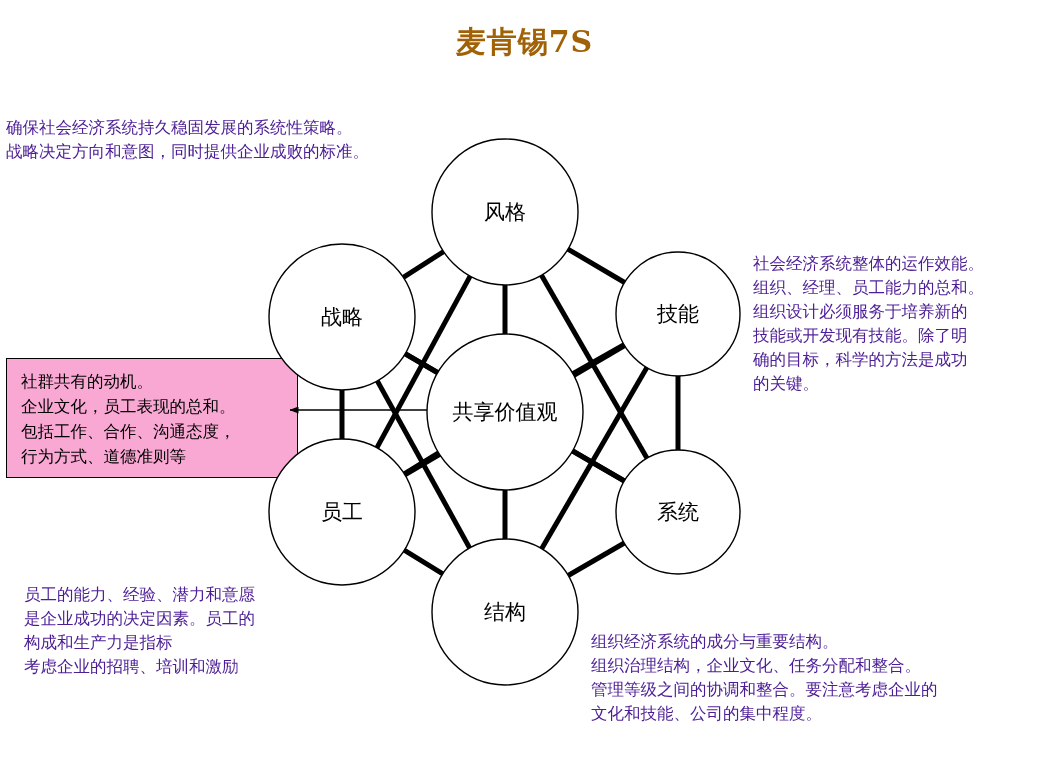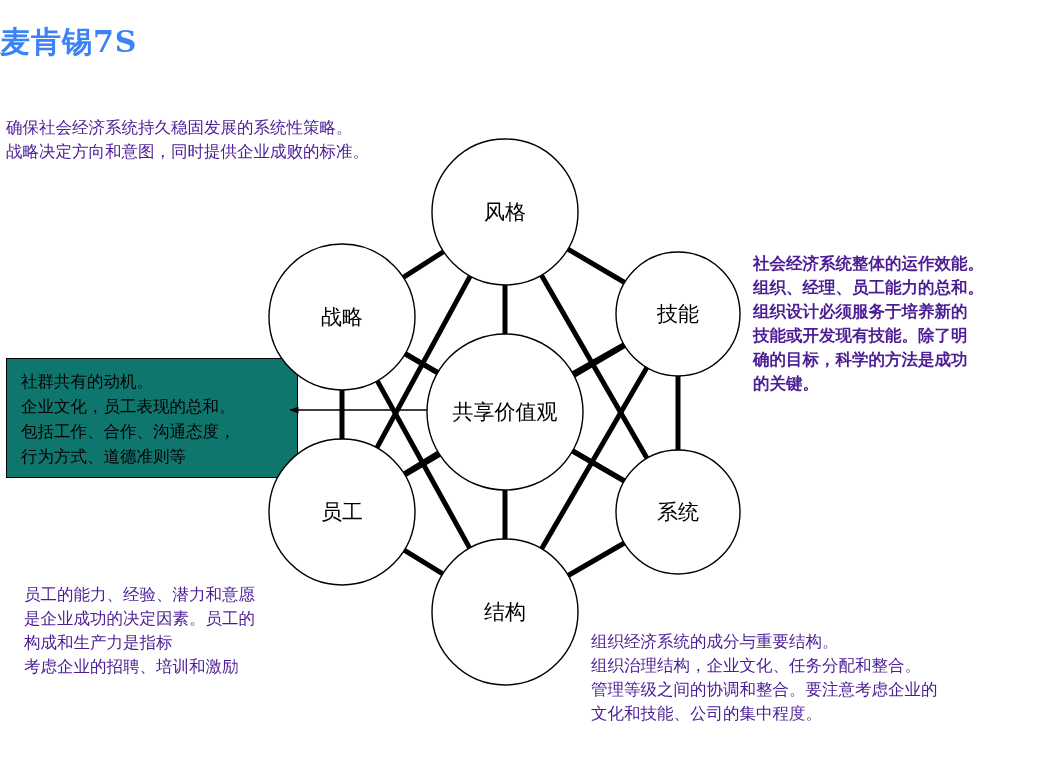"麦肯锡7S" .title { color: #3b82f6 -> #a16207; text-align: none -> center }
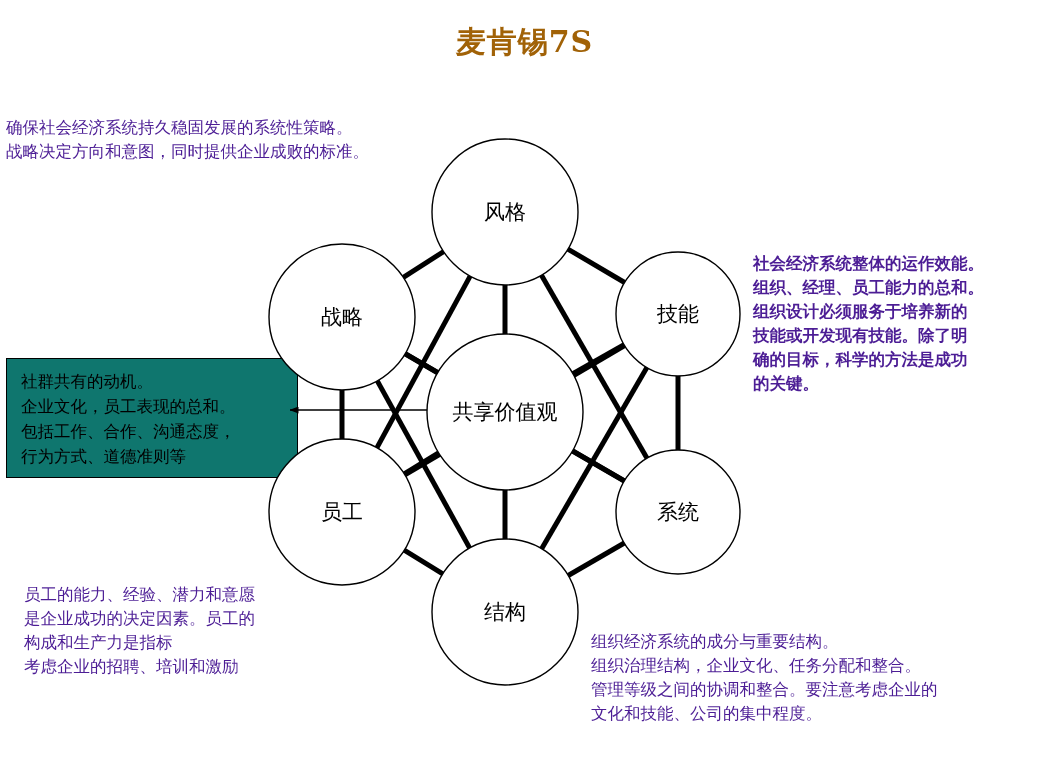"社会经济系统整体的运作效能。" div.note { font-weight: bold -> none }
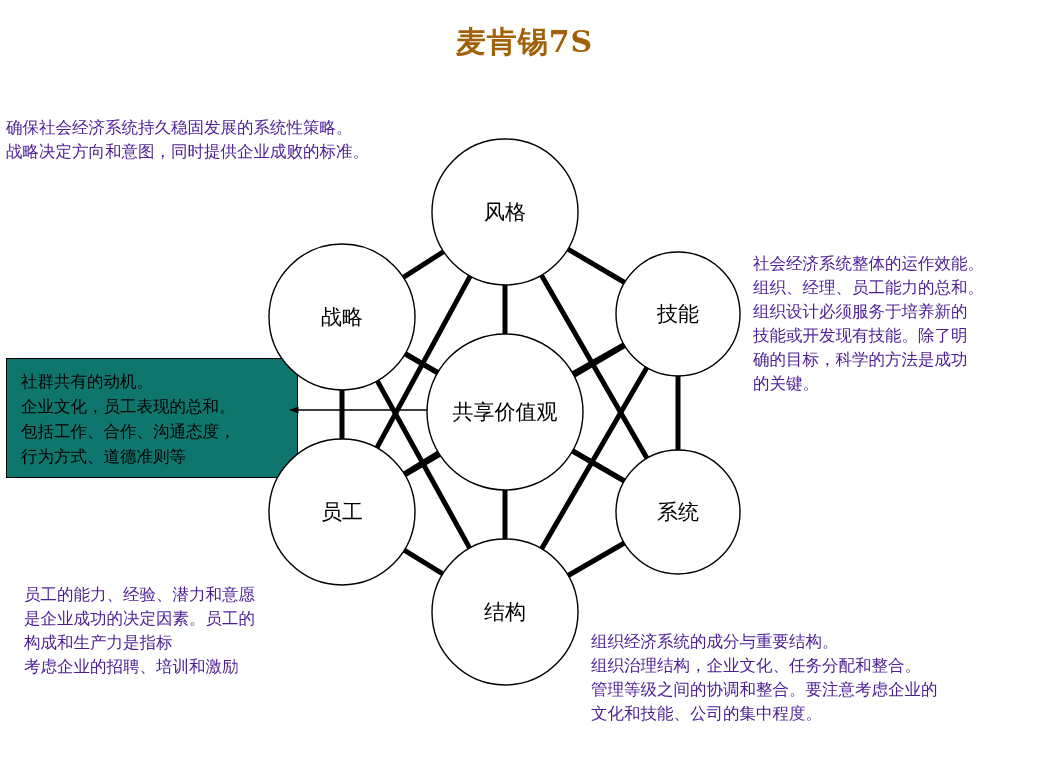"社群共有的动机。" .note-shared { background: #0f766e -> #f9a8d4 }
